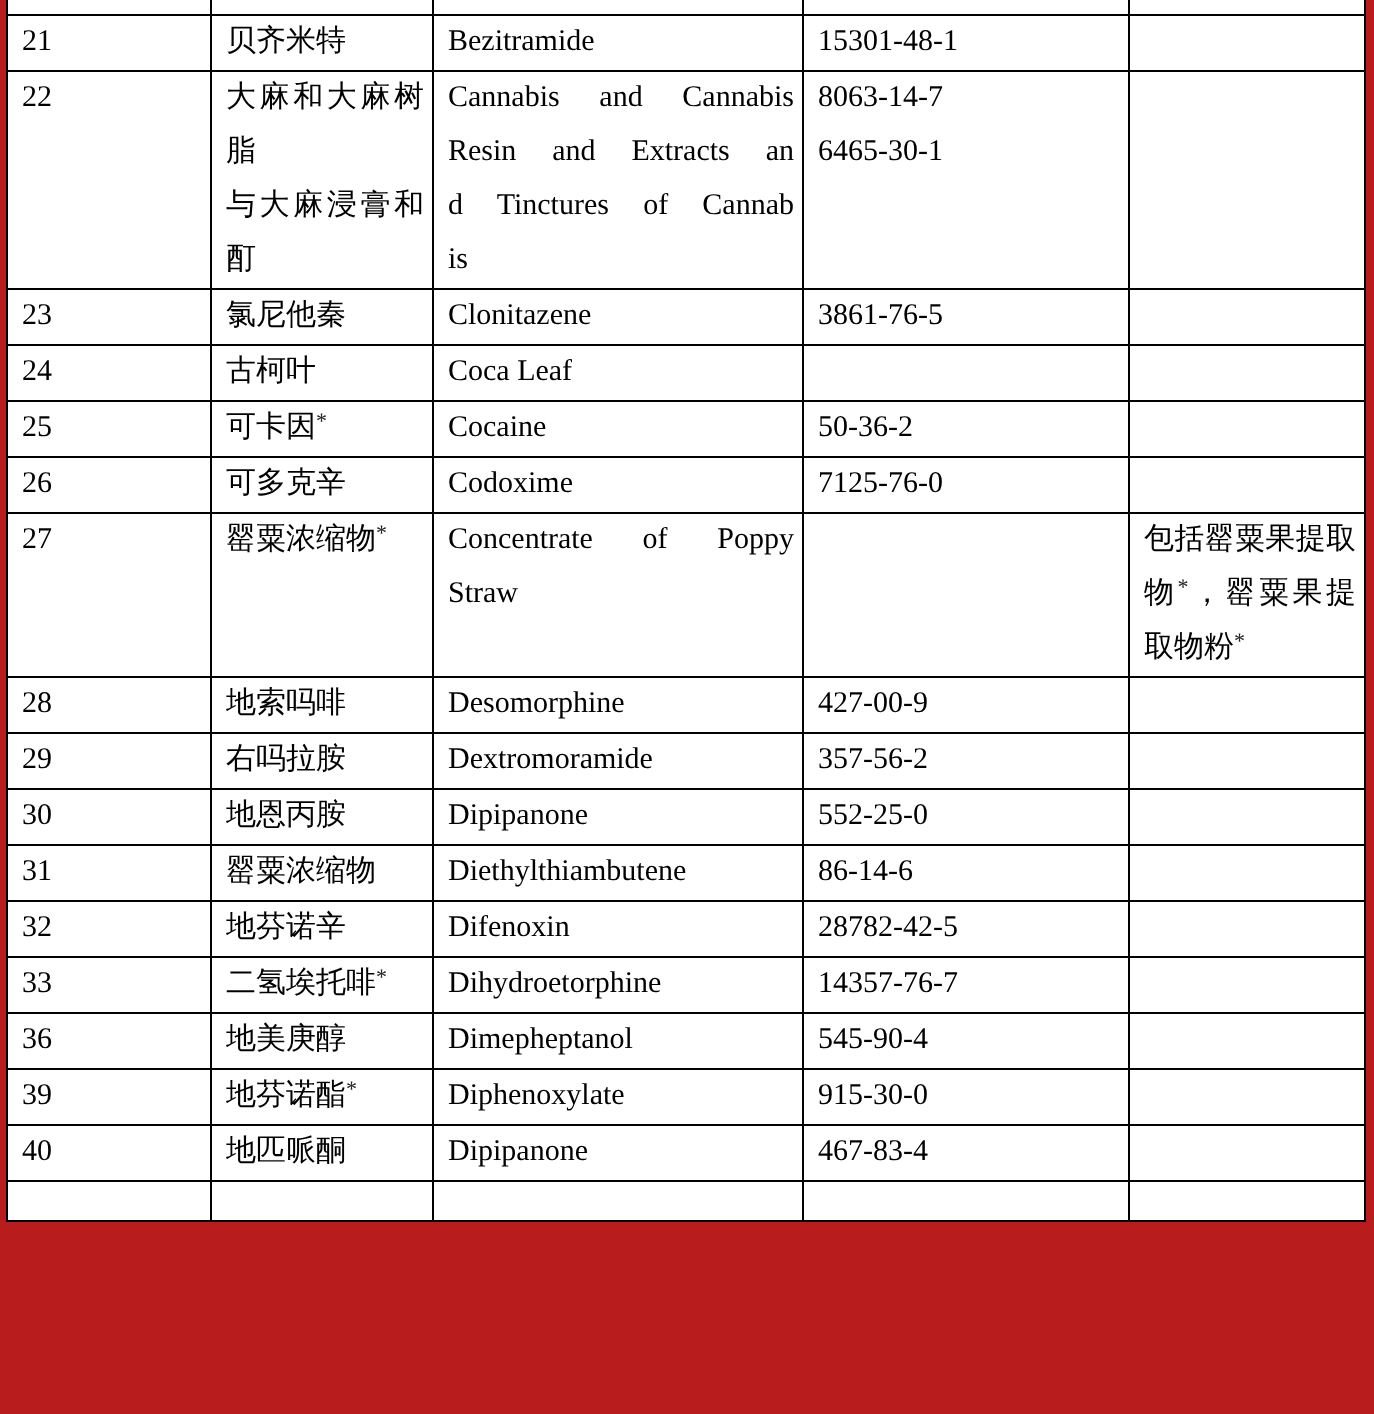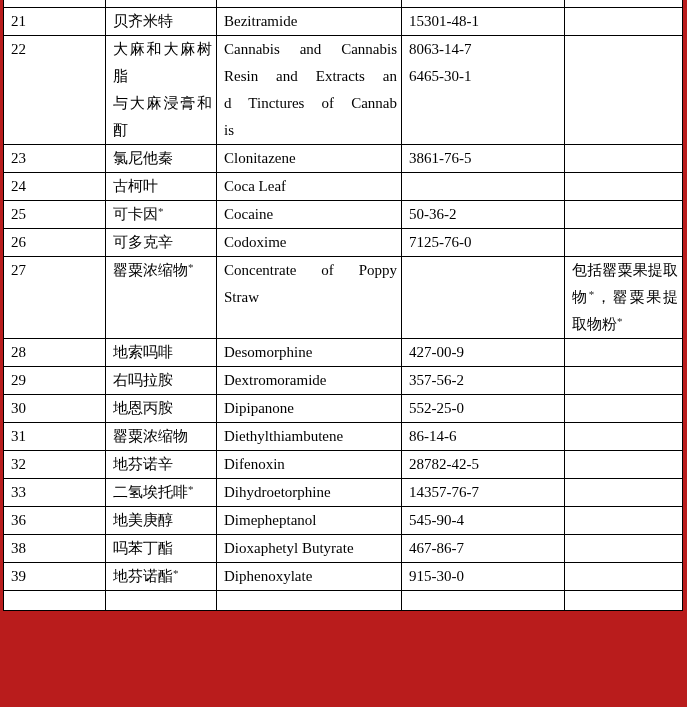"38" tr { html: <tr> <td>38</td> <td>吗苯丁酯</td> <td>Dioxaphetyl Butyrate</td> <td>467-86-7</td> <td></td> </tr> -> none }
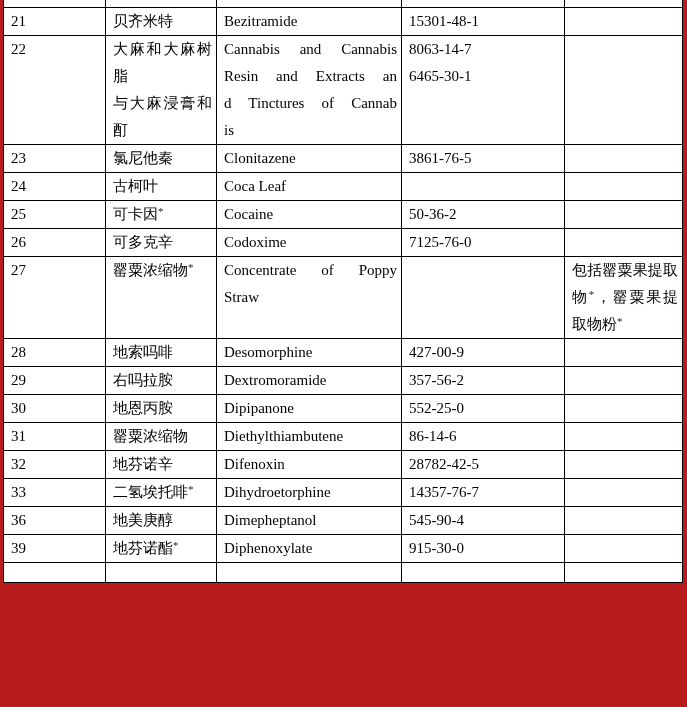"40" tr { html: none -> <tr> <td>40</td> <td>地匹哌酮</td> <td>Dipipanone</td> <td>467-83-4</td> <td></td> </tr> }
